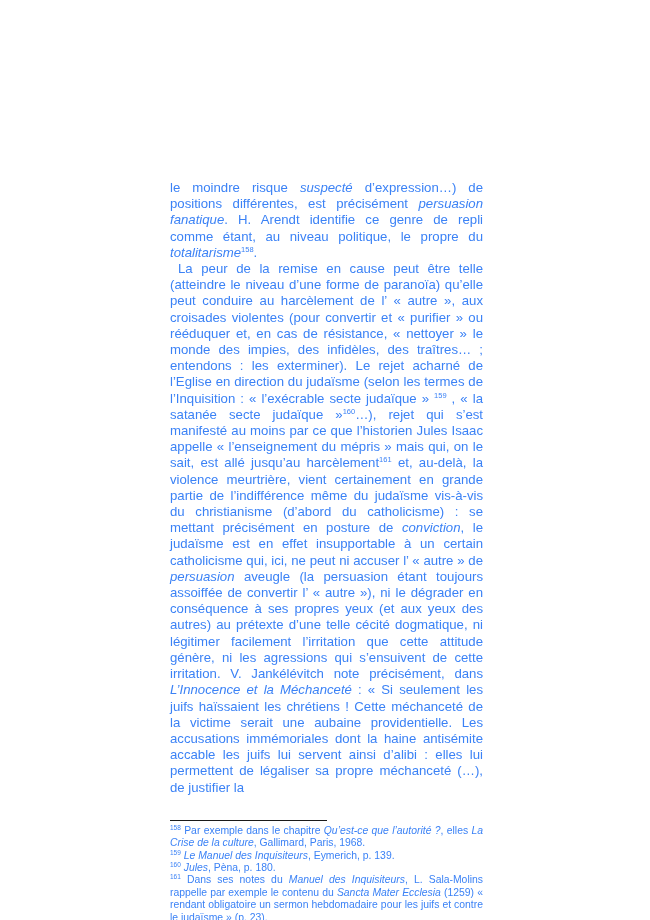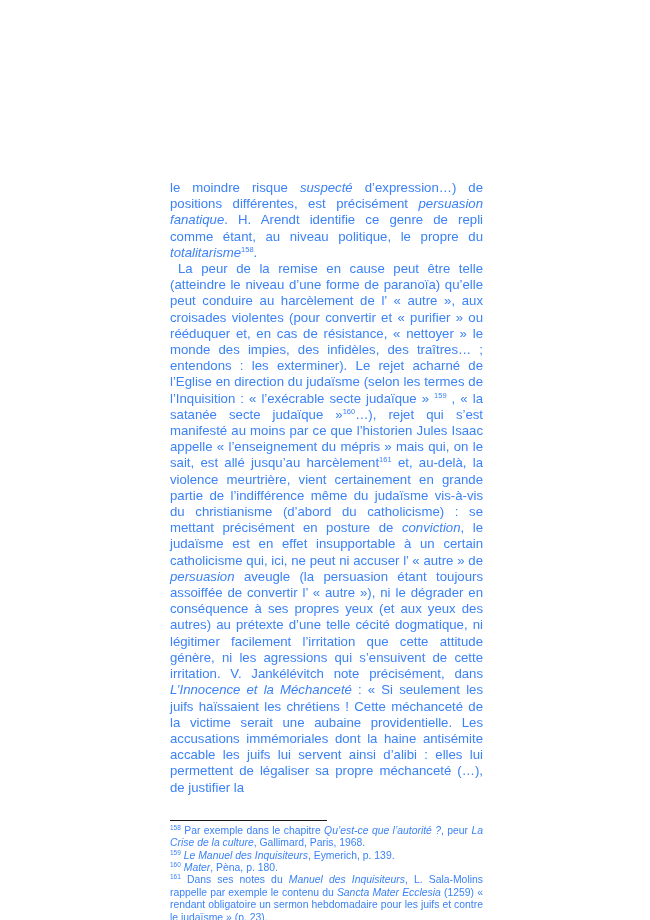", peur" span { text: peur -> elles }
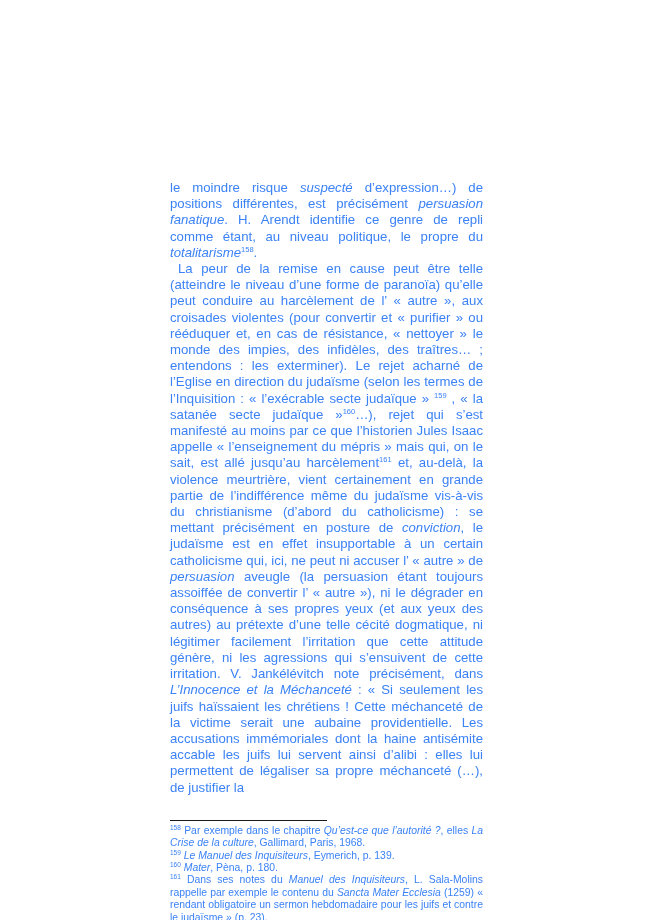"Mater" i { text: Mater -> Jules }
